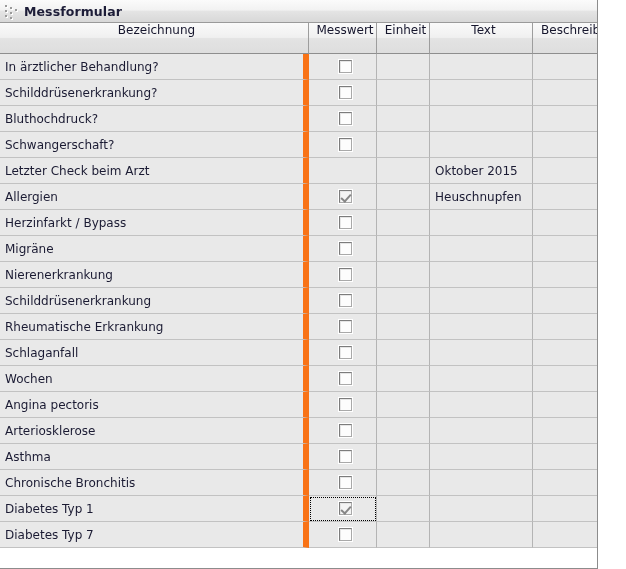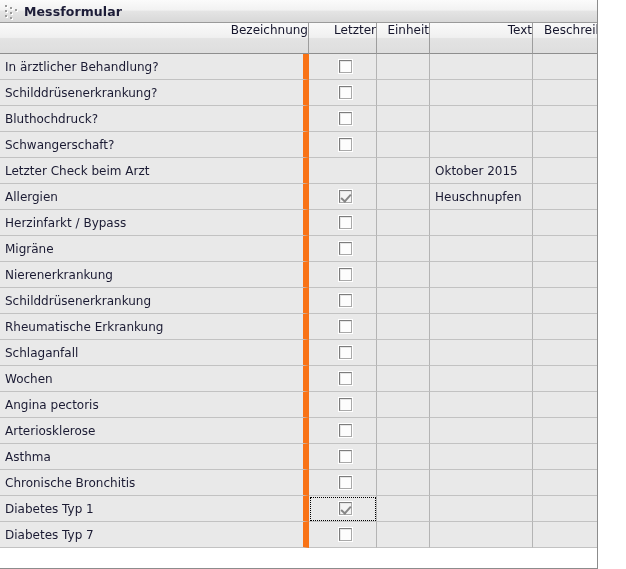"Bezeichnung" .grid thead th { text-align: right -> center }
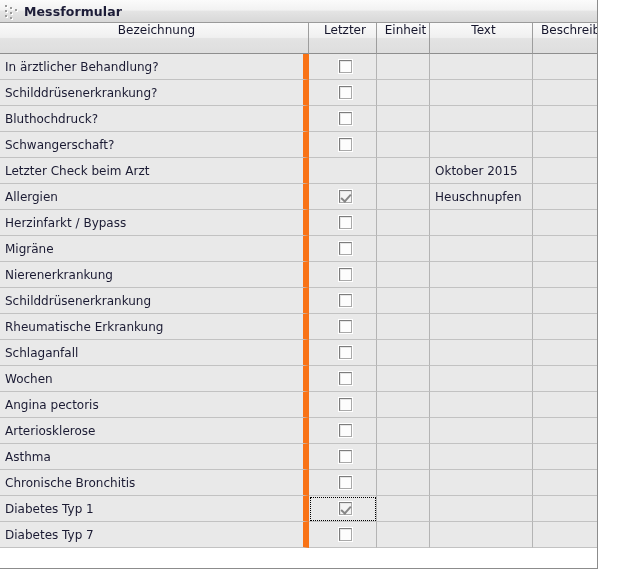"Letzter" th { text: Letzter -> Messwert }
